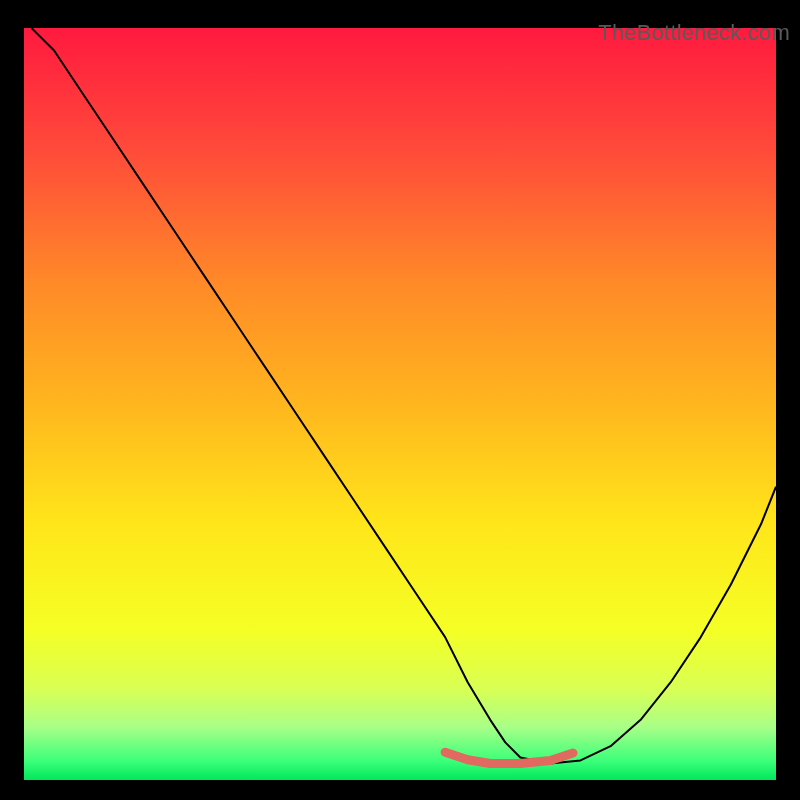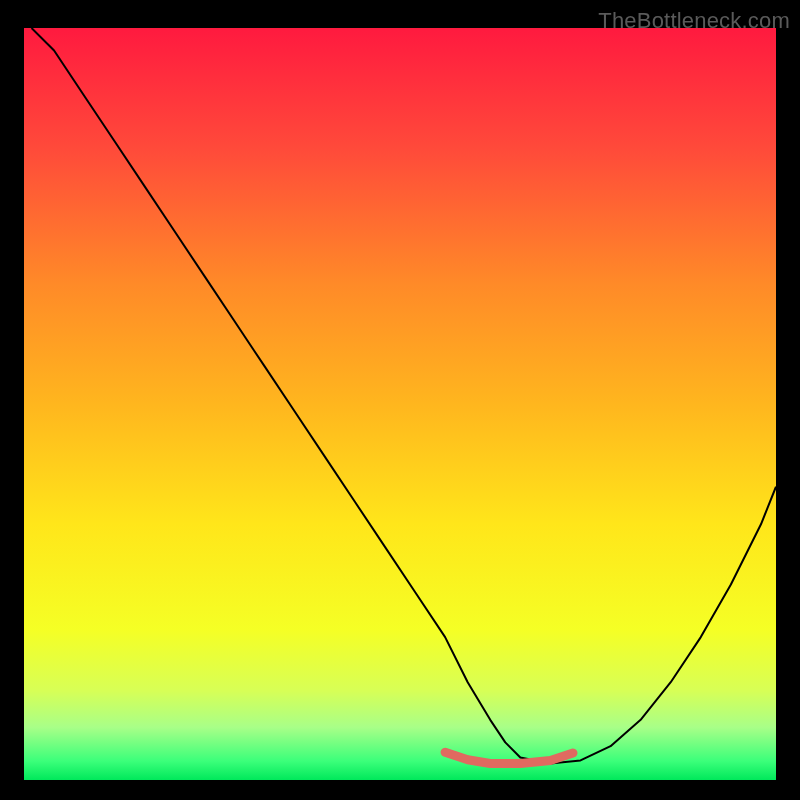"TheBottleneck.com" .watermark { top: 8px -> 20px }
